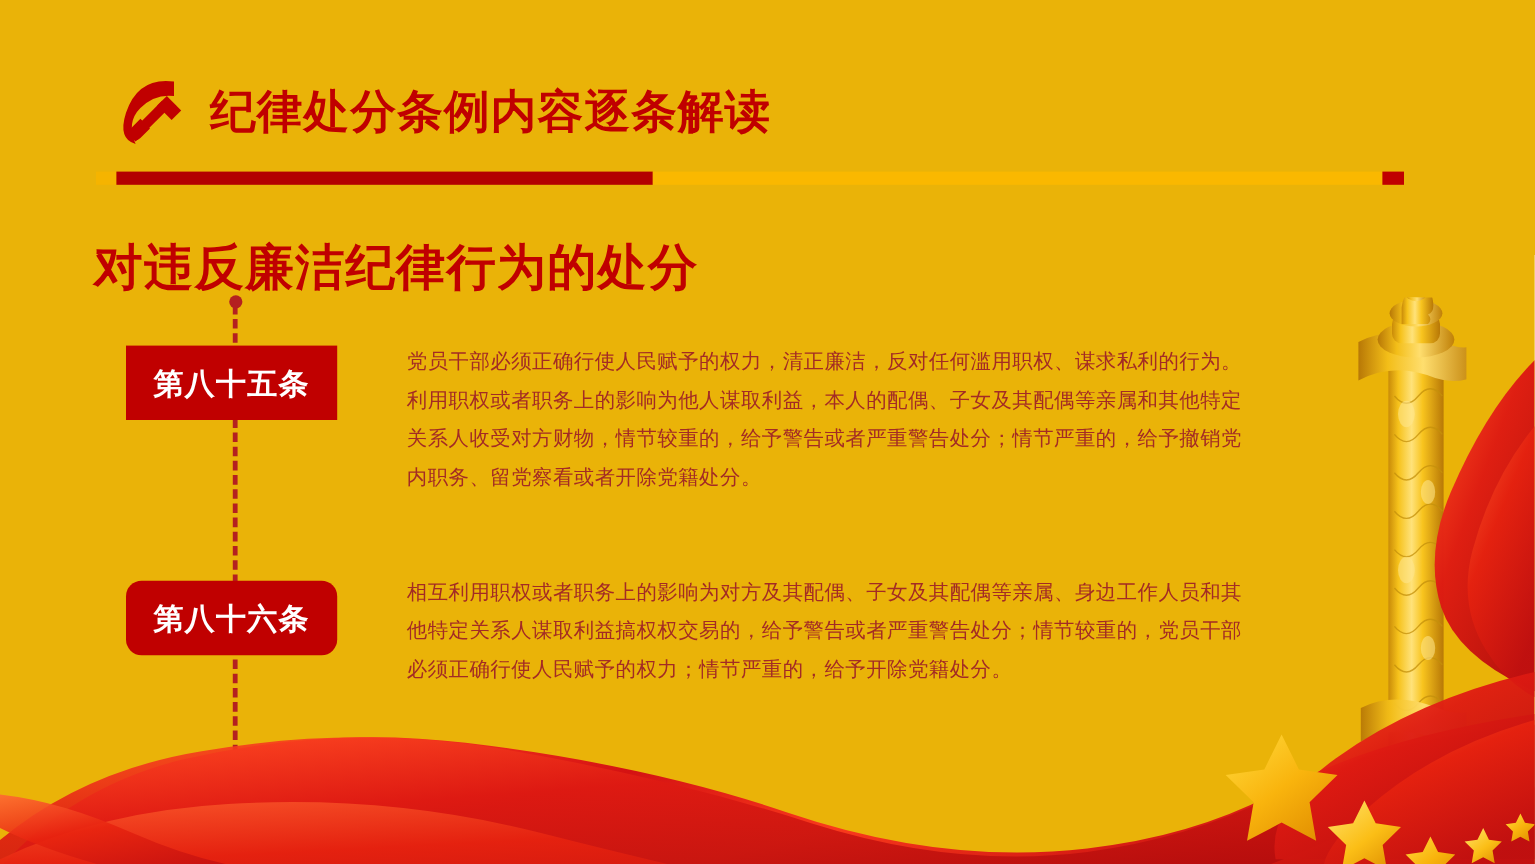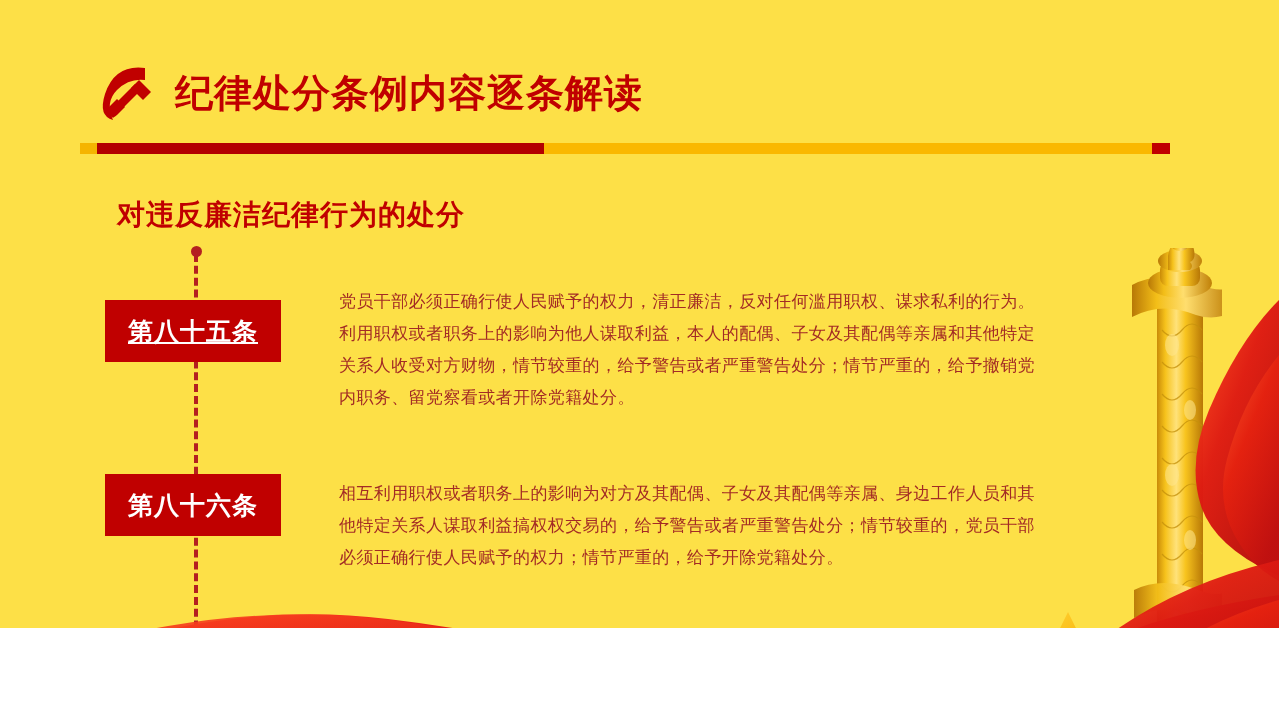"纪律处分条例内容逐条解读" #slide { background: #fde047 -> #eab308; height: 628px -> 720px }
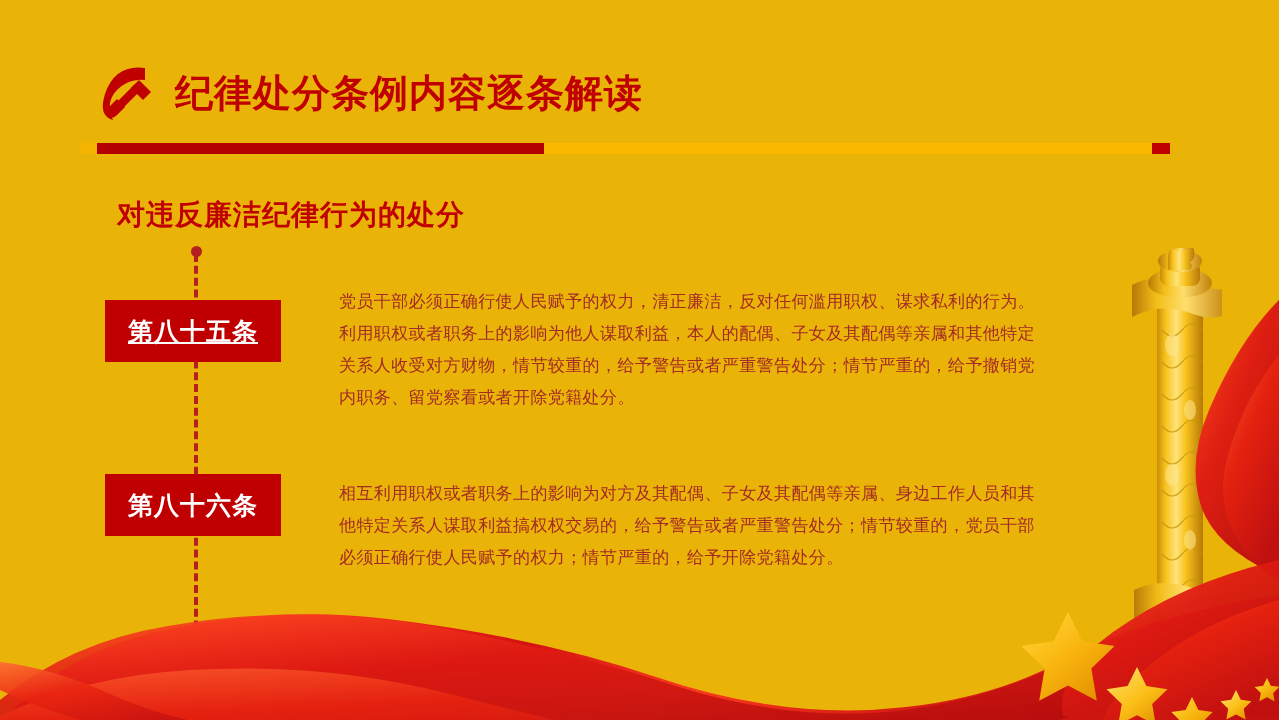"对违反廉洁纪律行为的处分" #section-heading { font-size: 28px -> 41px; margin-left: 39px -> none }
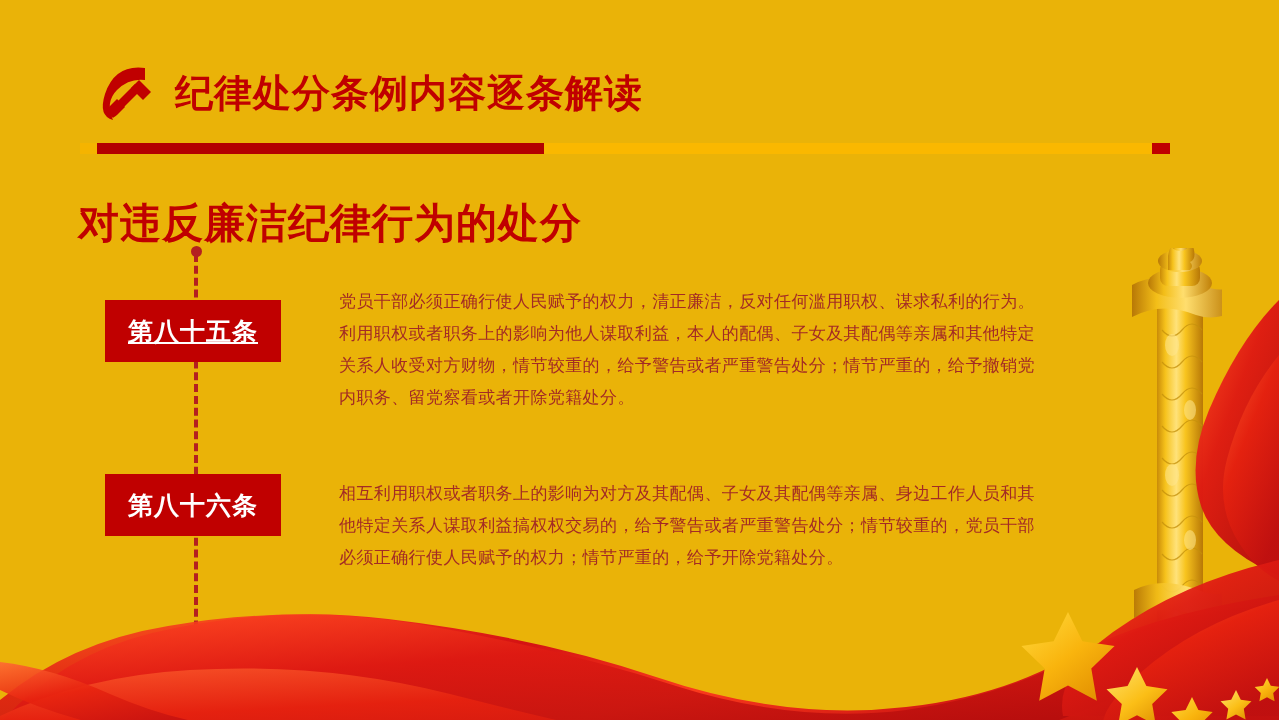"第八十五条" #badge-85 { text-decoration: underline -> none; top: 300px -> 288px }
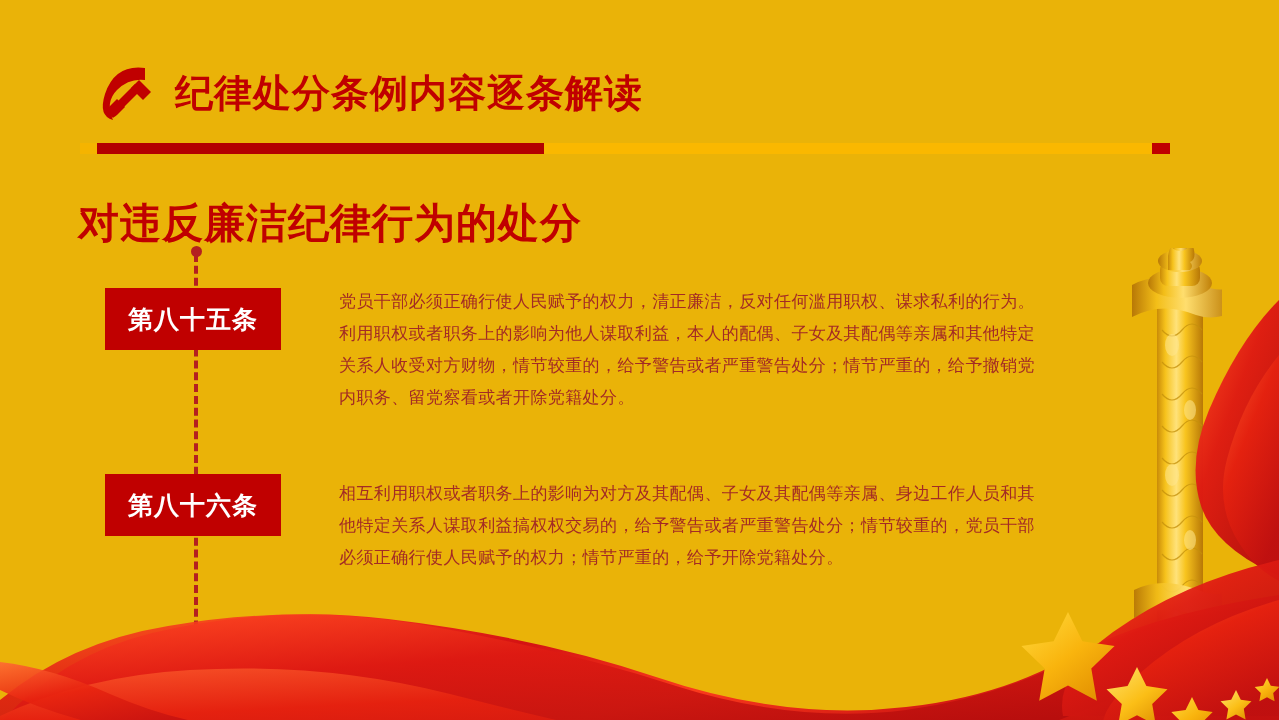"第八十六条" #badge-86 { border-radius: none -> 13px; top: 474px -> 484px }
